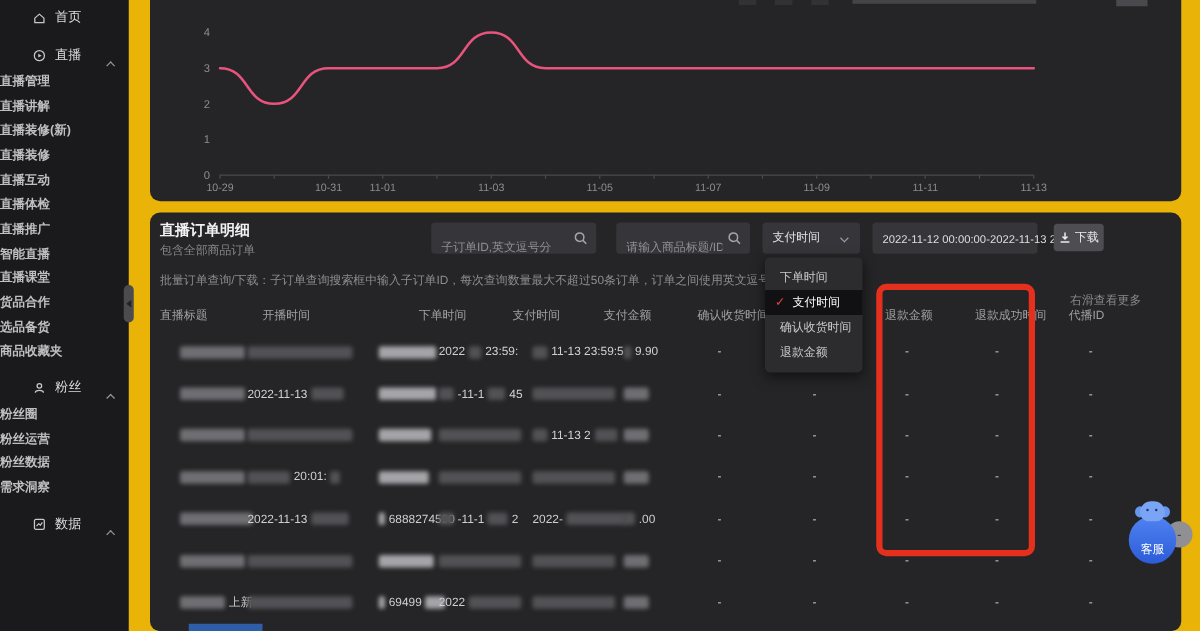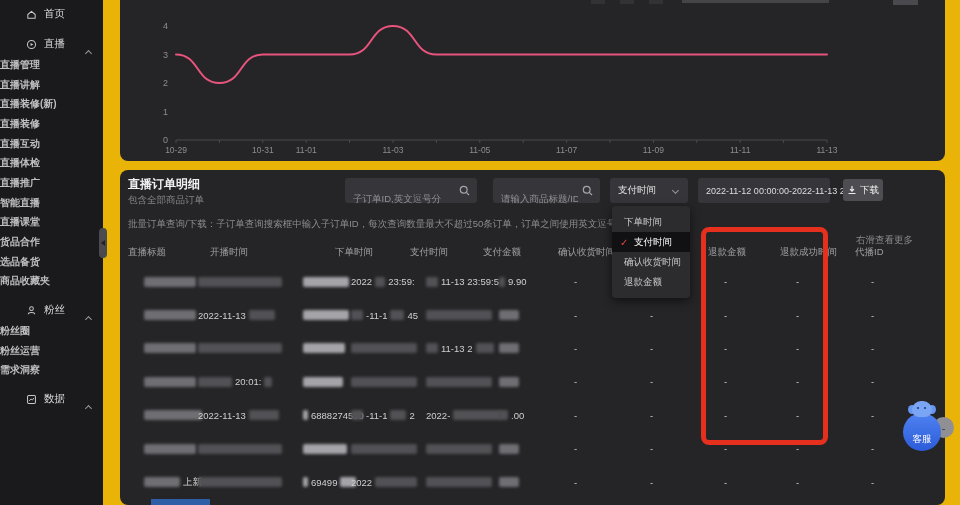"粉丝数据" div.side-sub { html: none -> <div>粉丝数据</div> }
